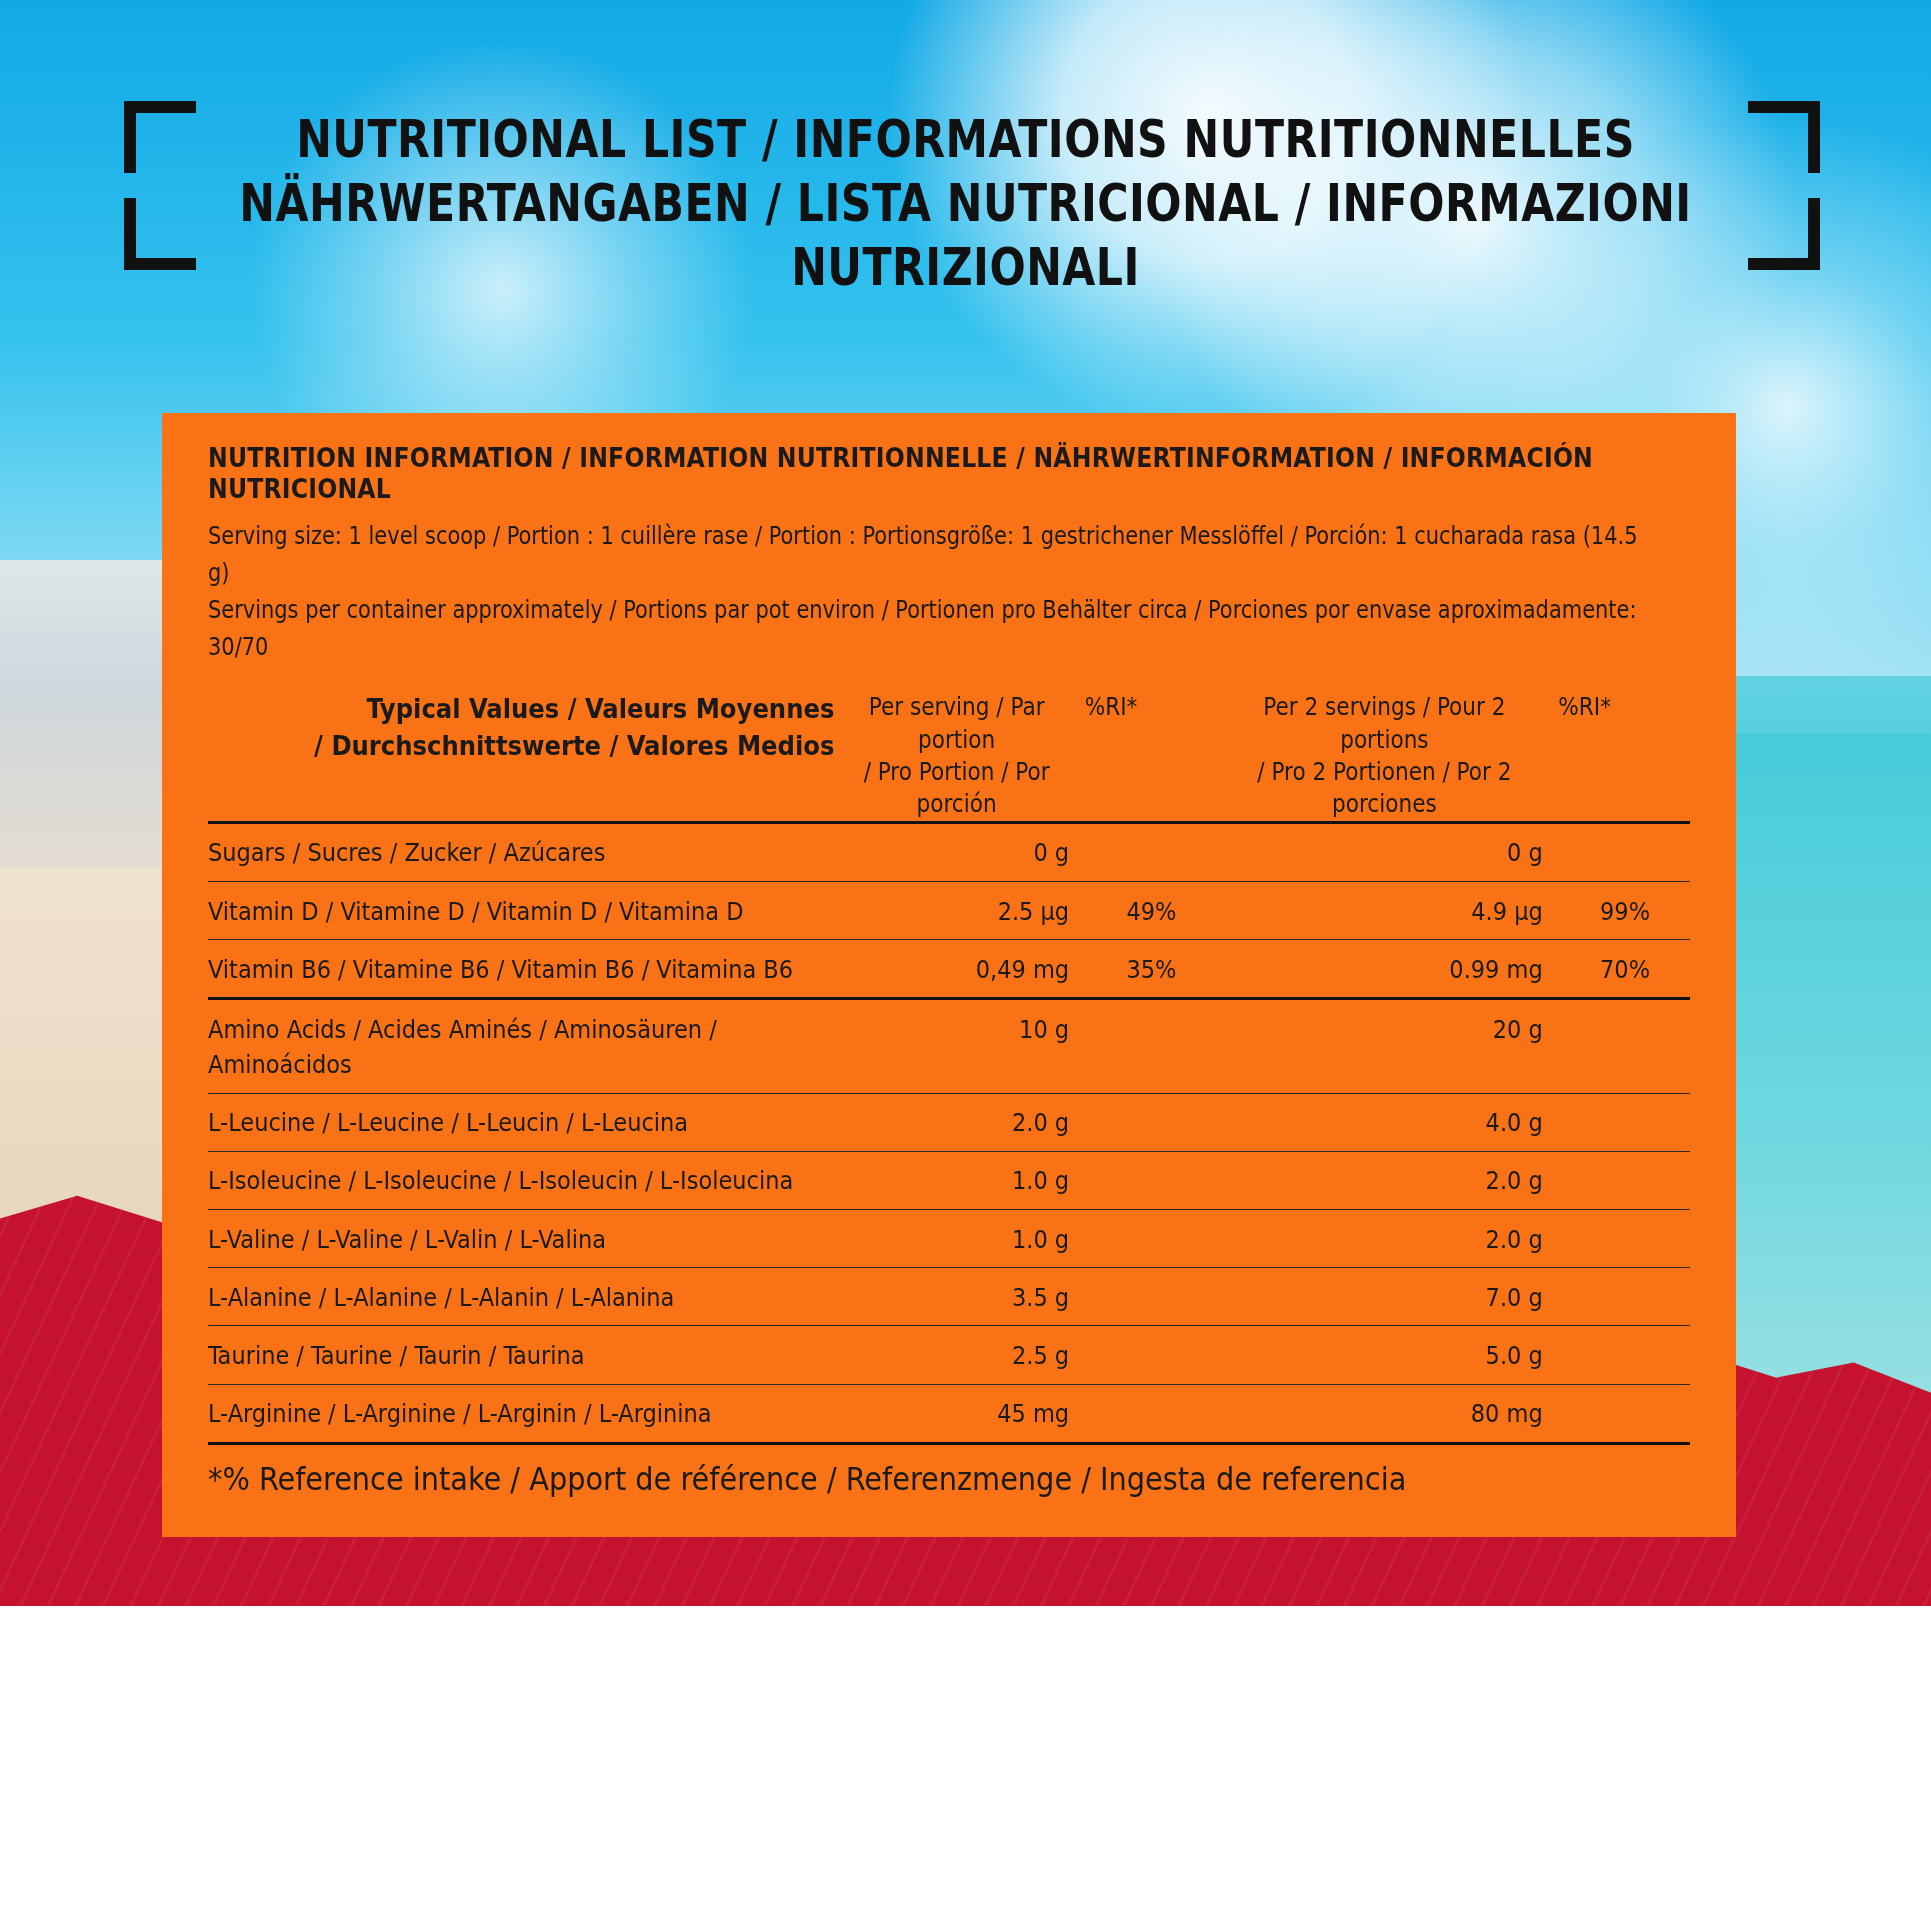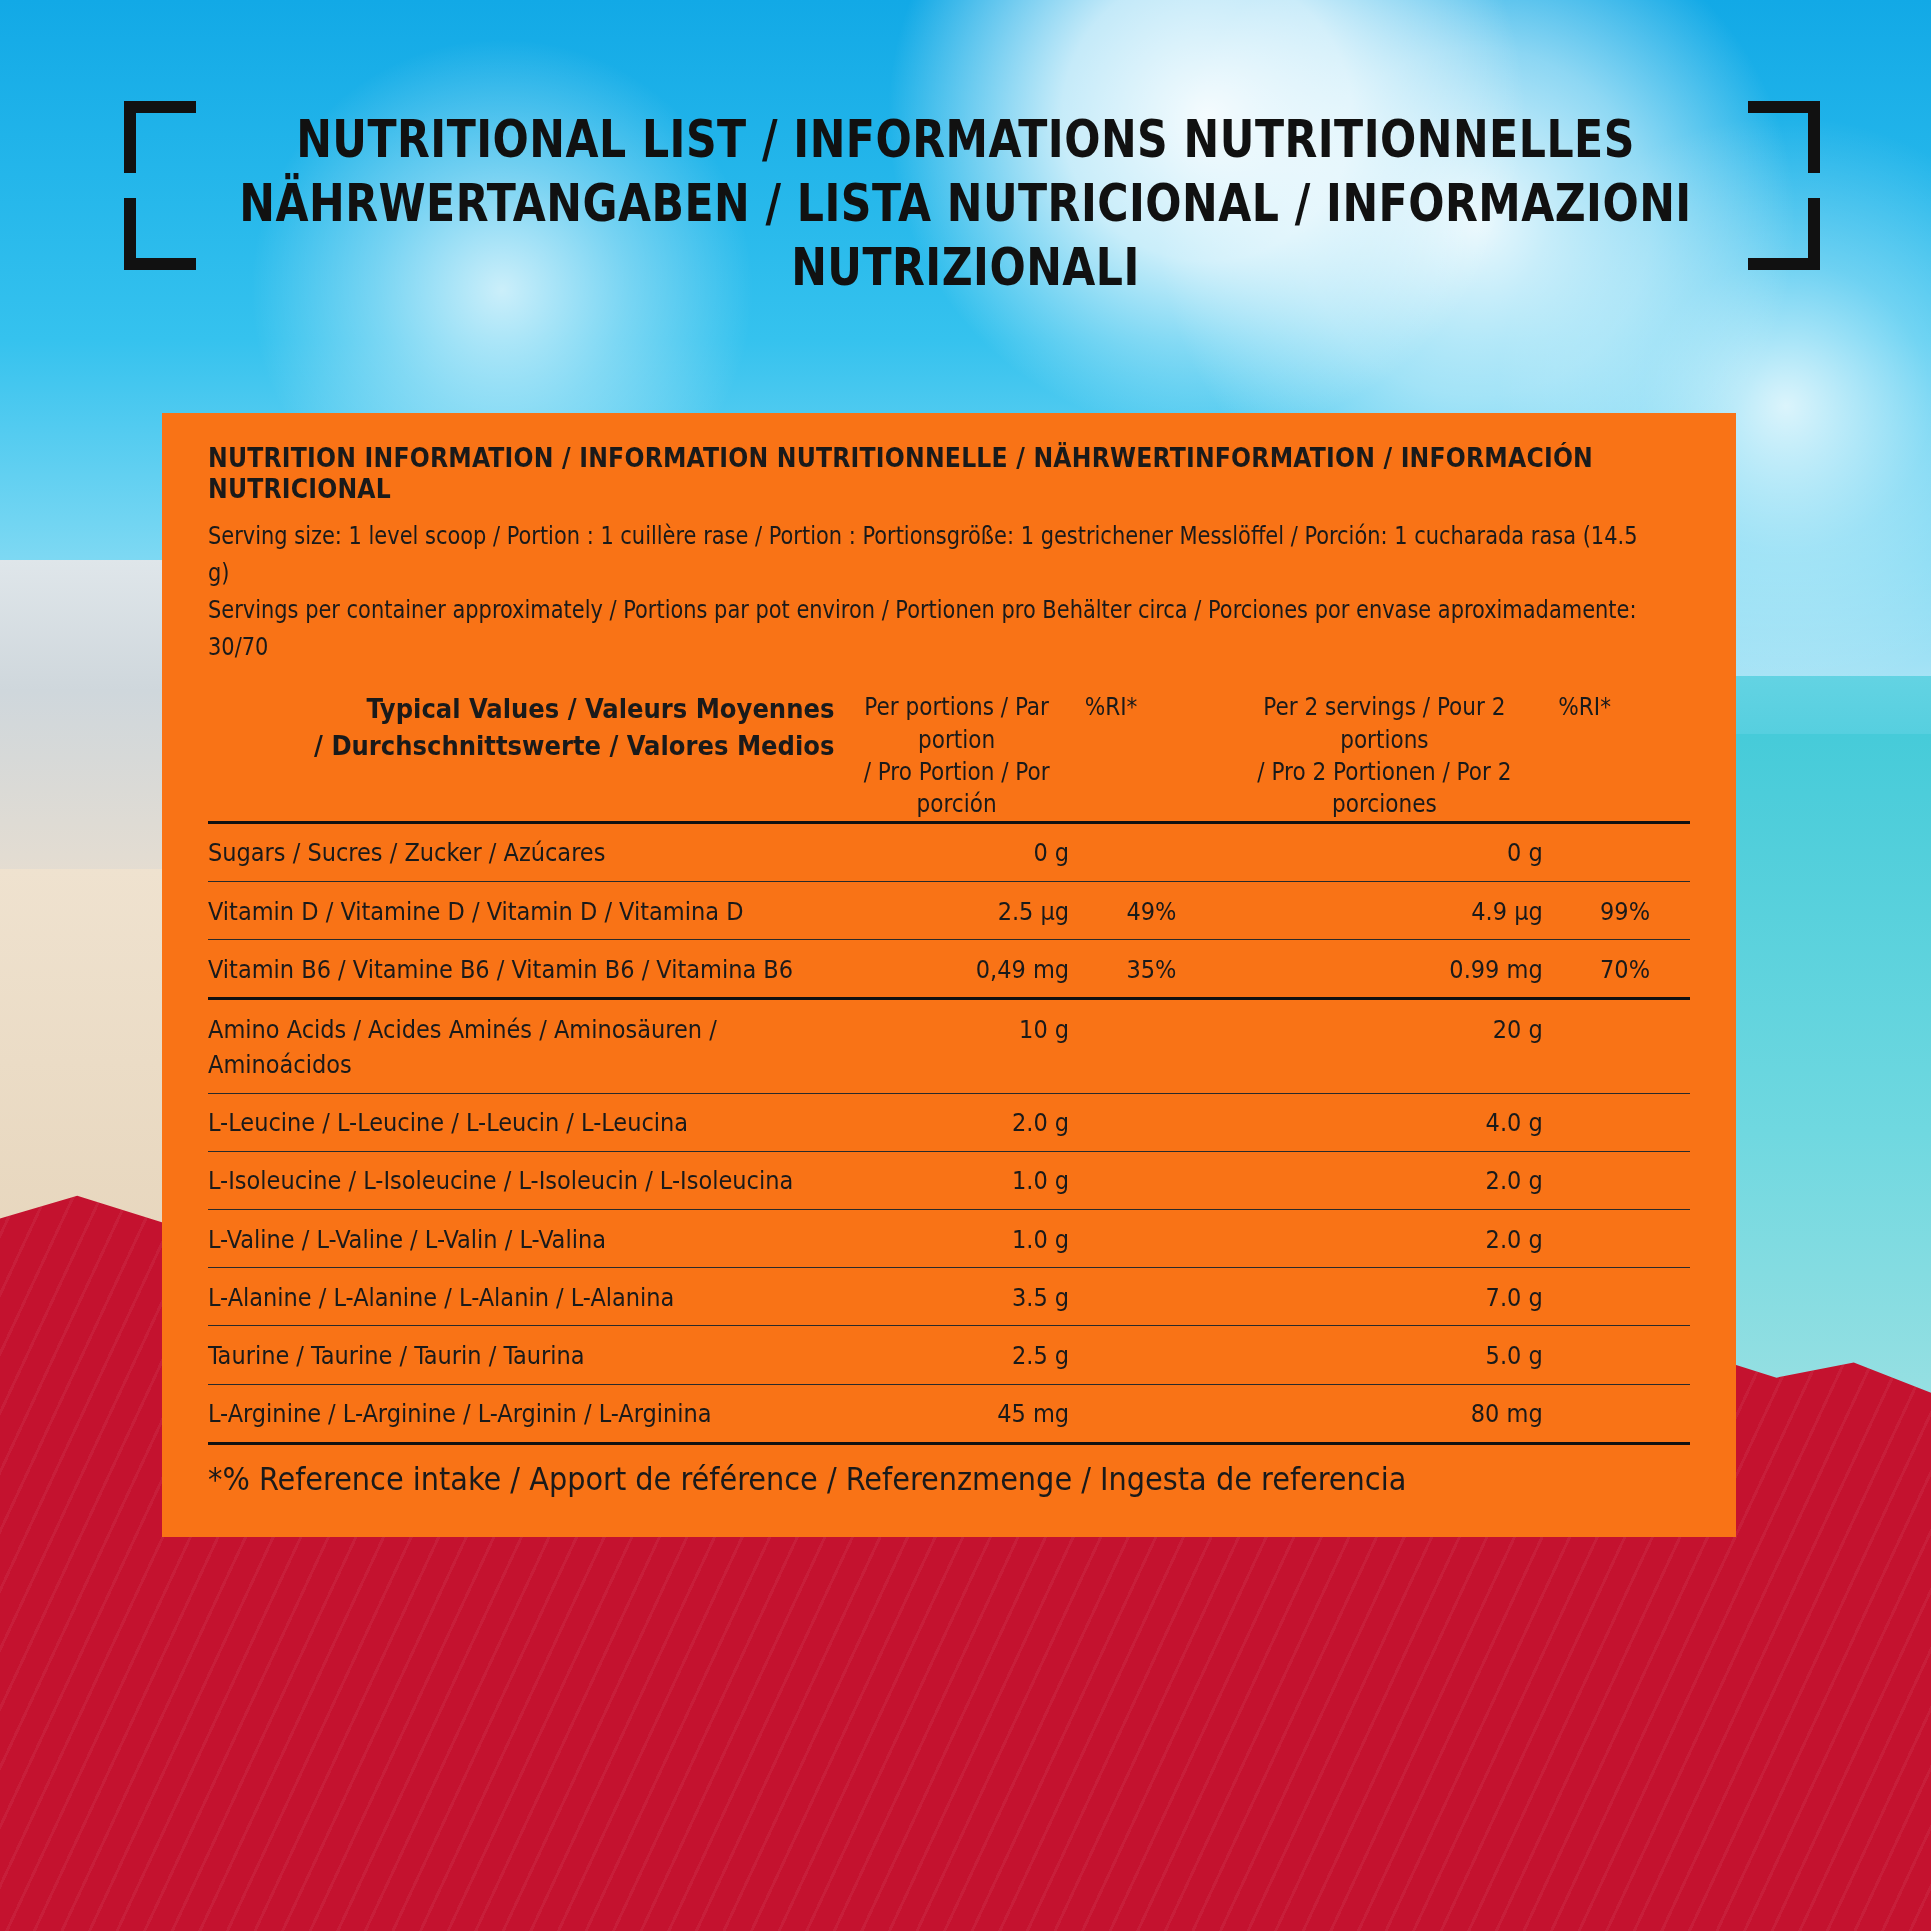"NUTRITIONAL LIST / INFORMATIONS" .page { height: 1931px -> 1606px }
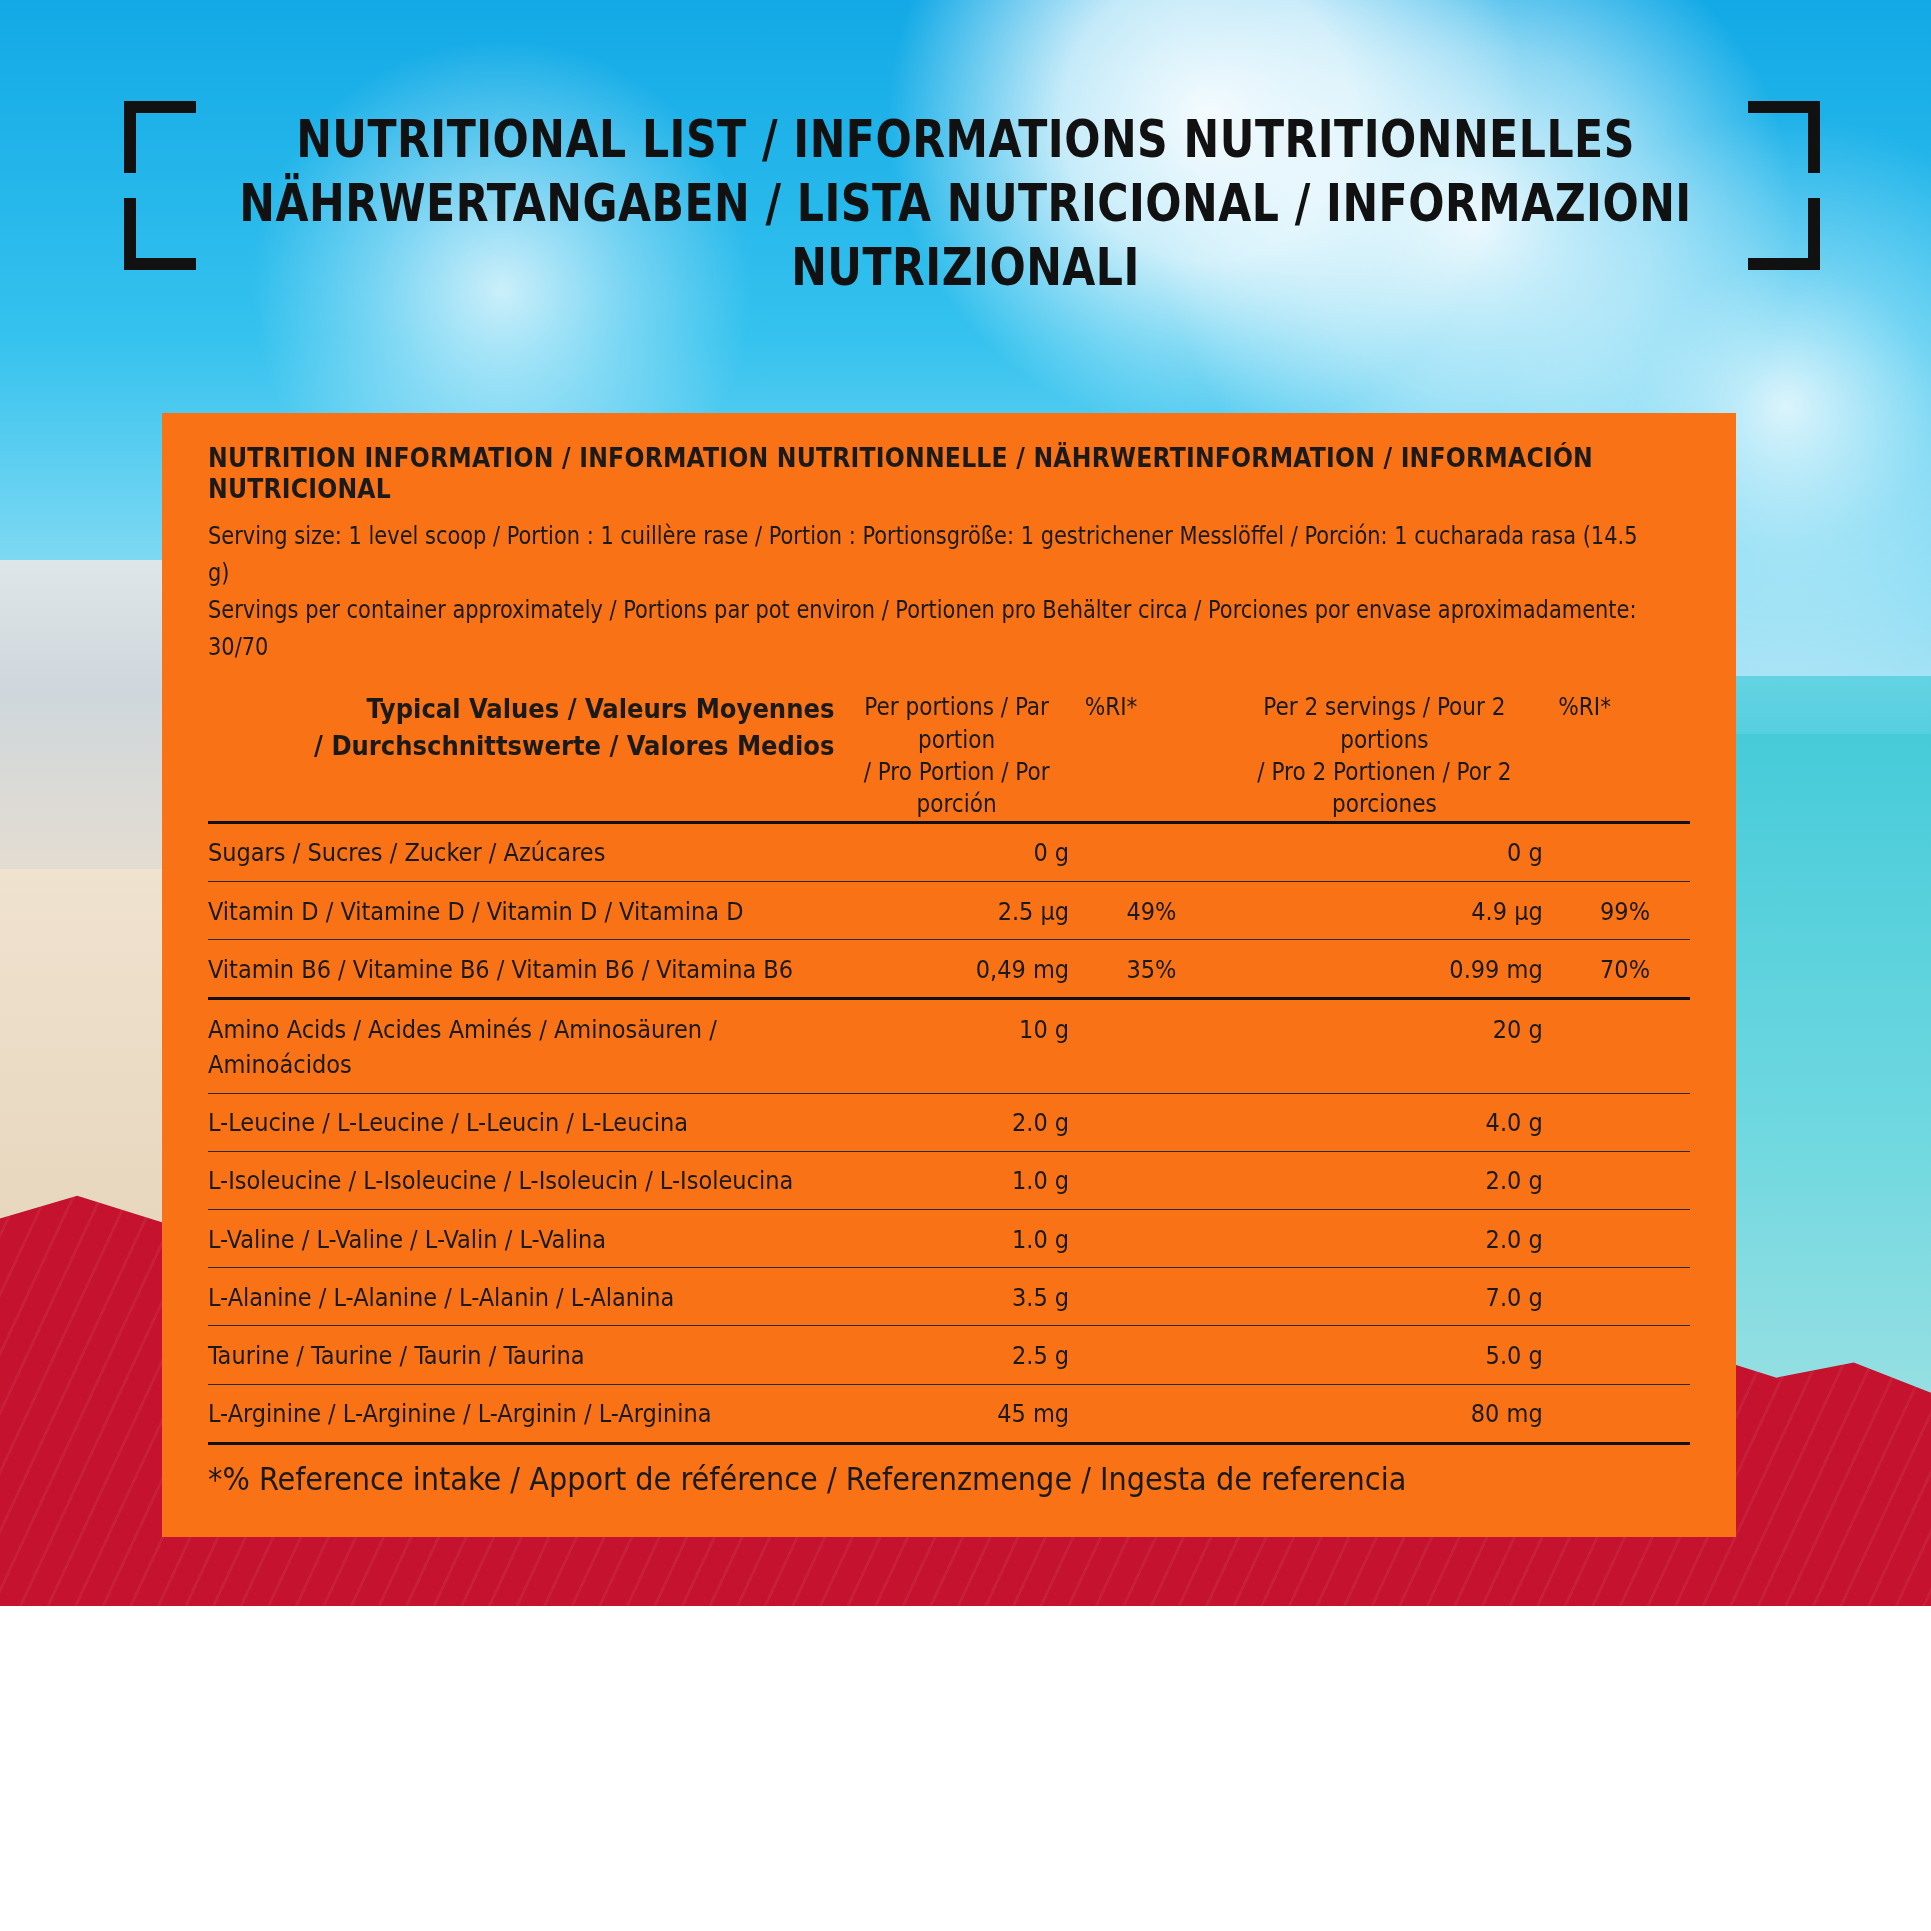"Per portions / Par portion" div { text: portions -> serving }
